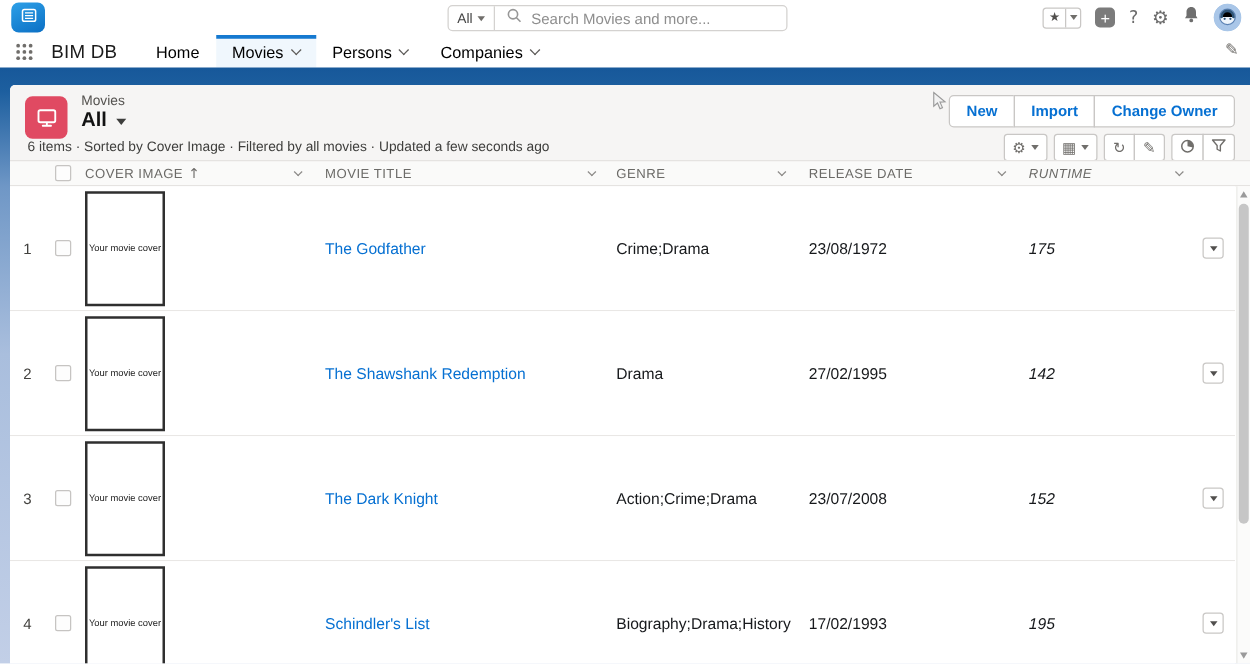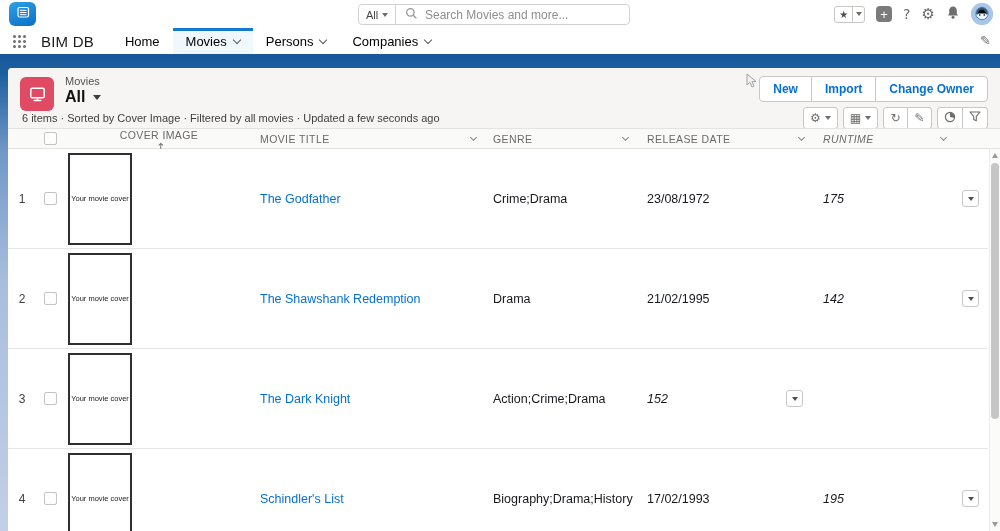"COVER IMAGE" .col-cover { flex-direction: column -> none }
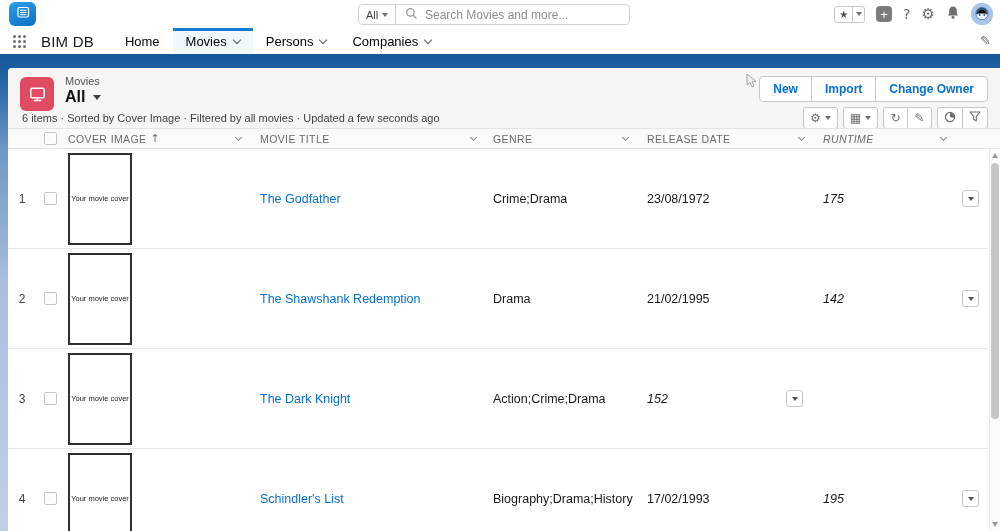"21/02/1995" span.col-date { text: 21/02/1995 -> 27/02/1995 }
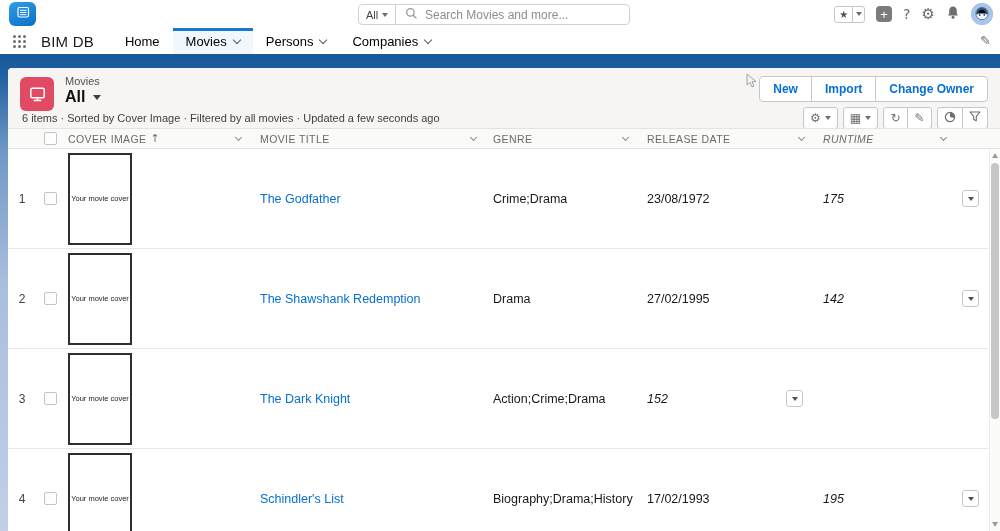"23/07/2008" span.col-date { html: none -> <span>23/07/2008</span> }
